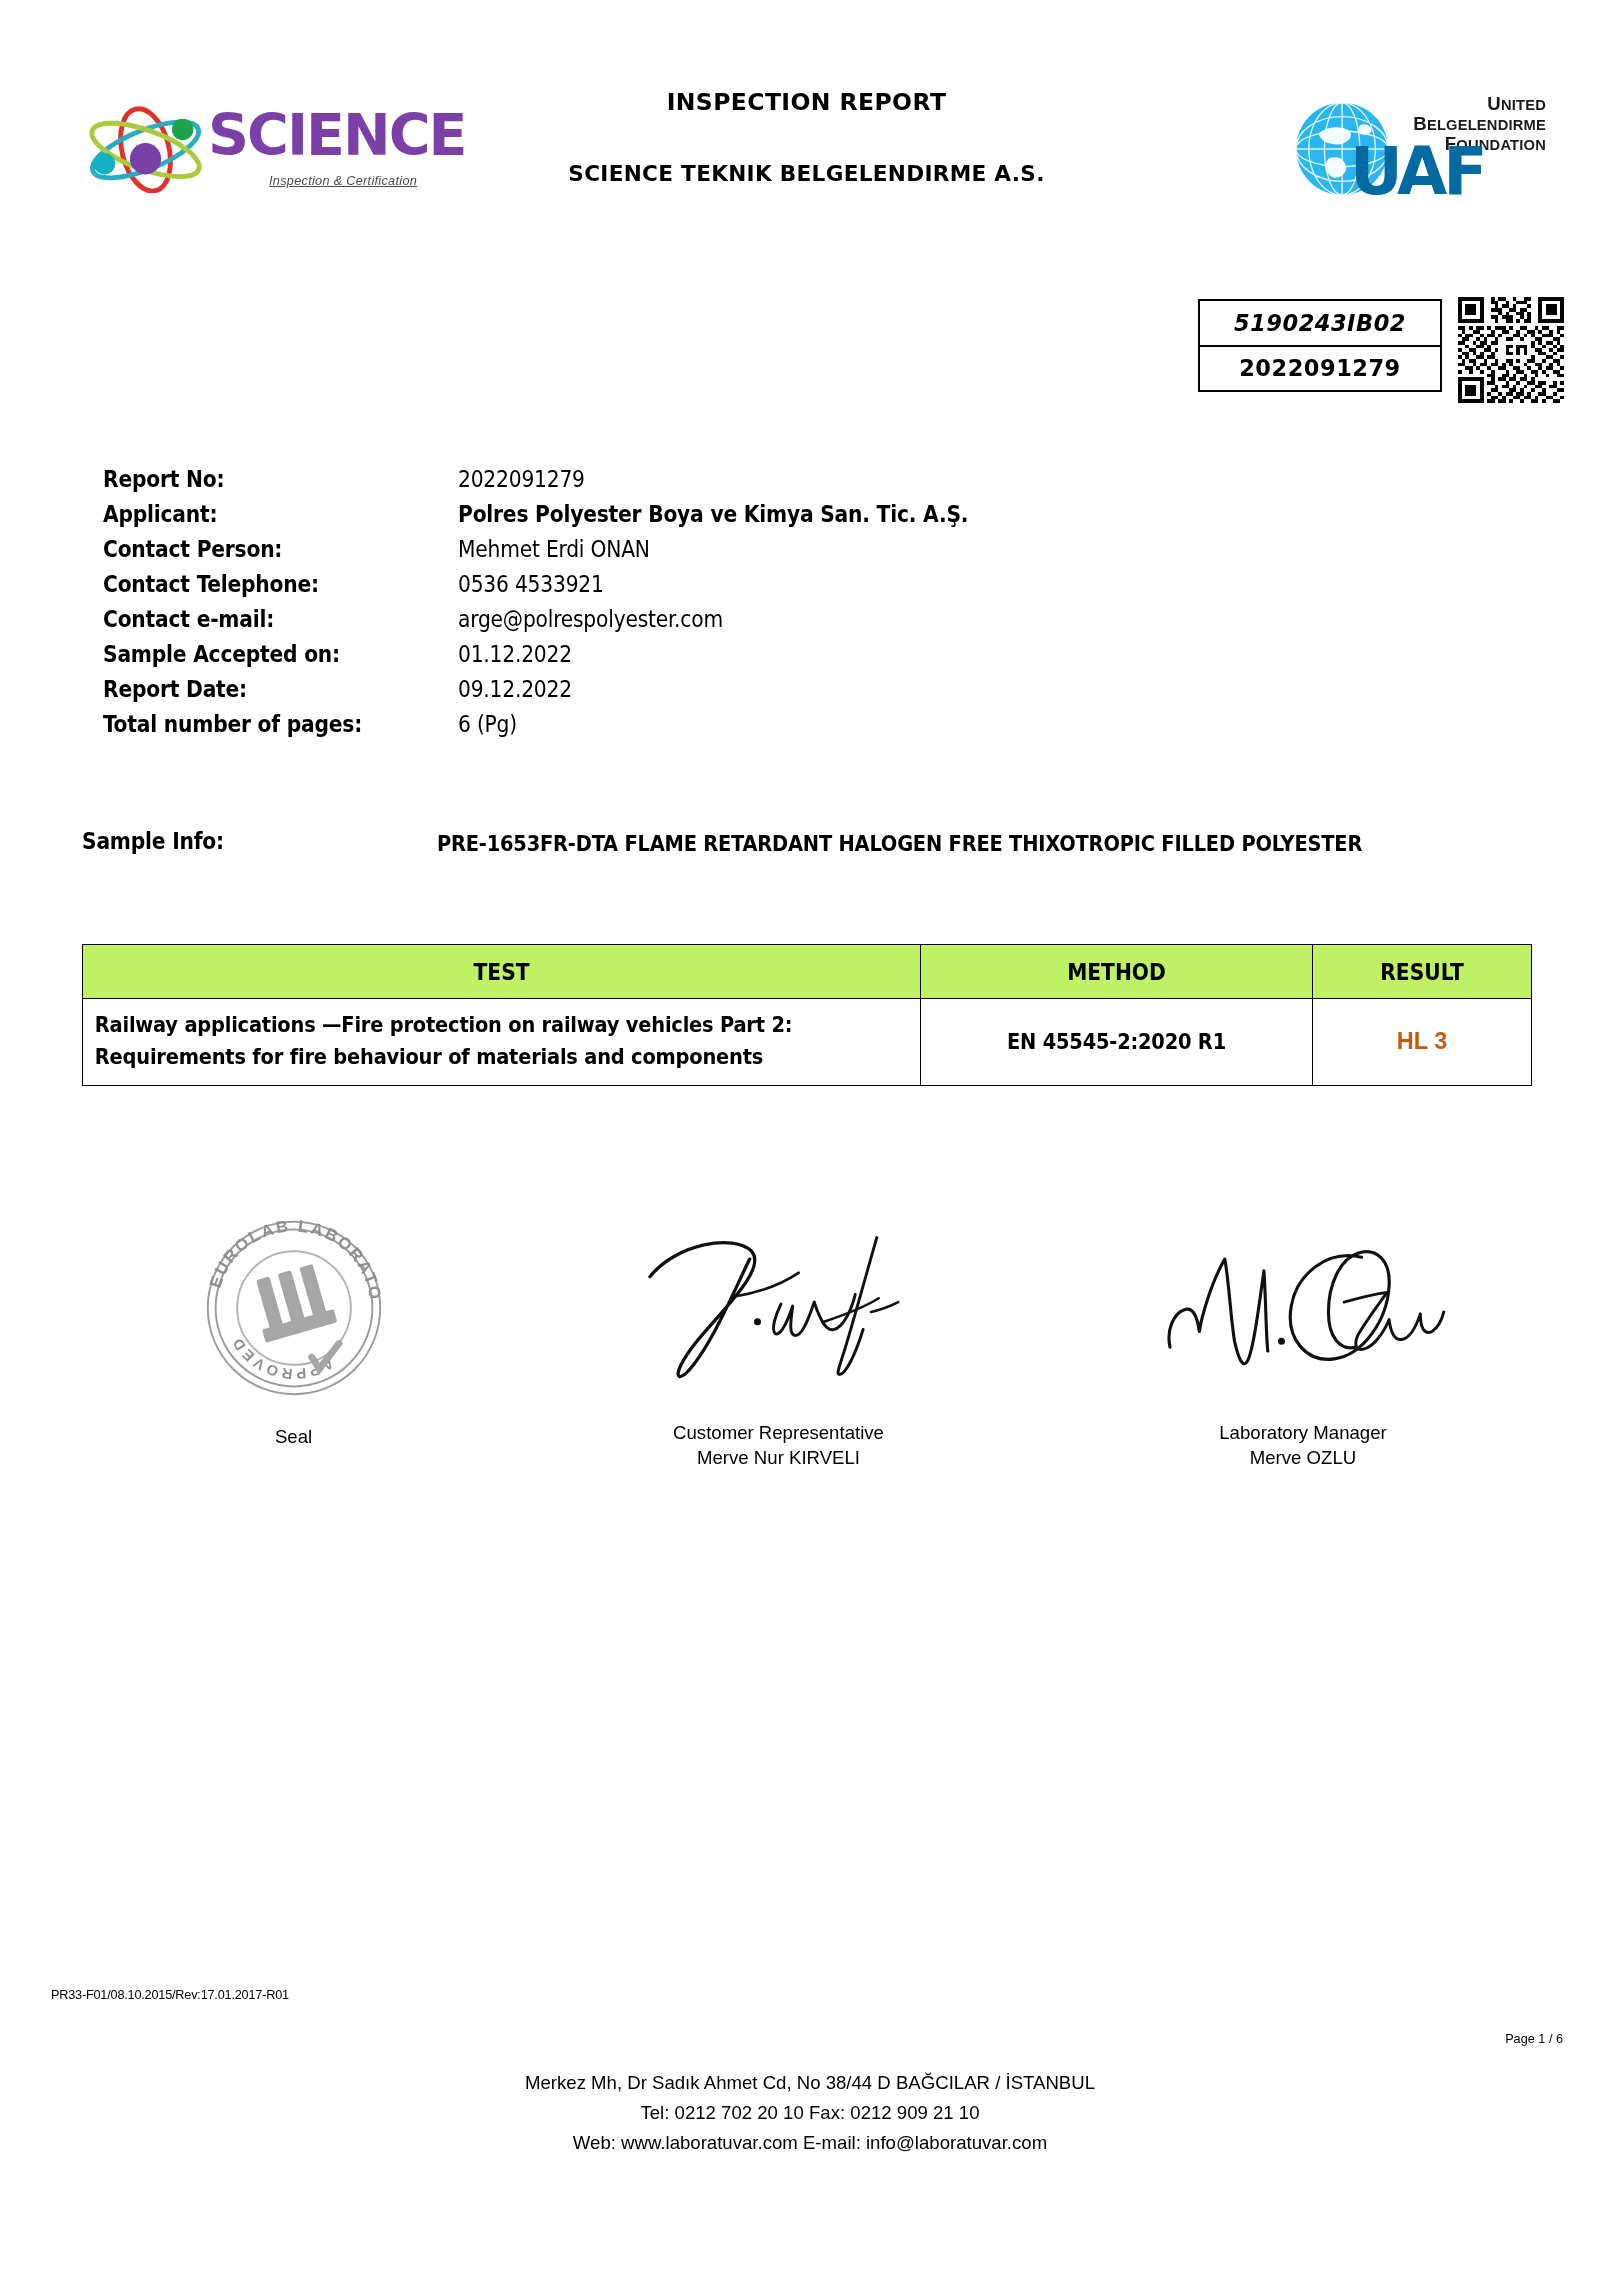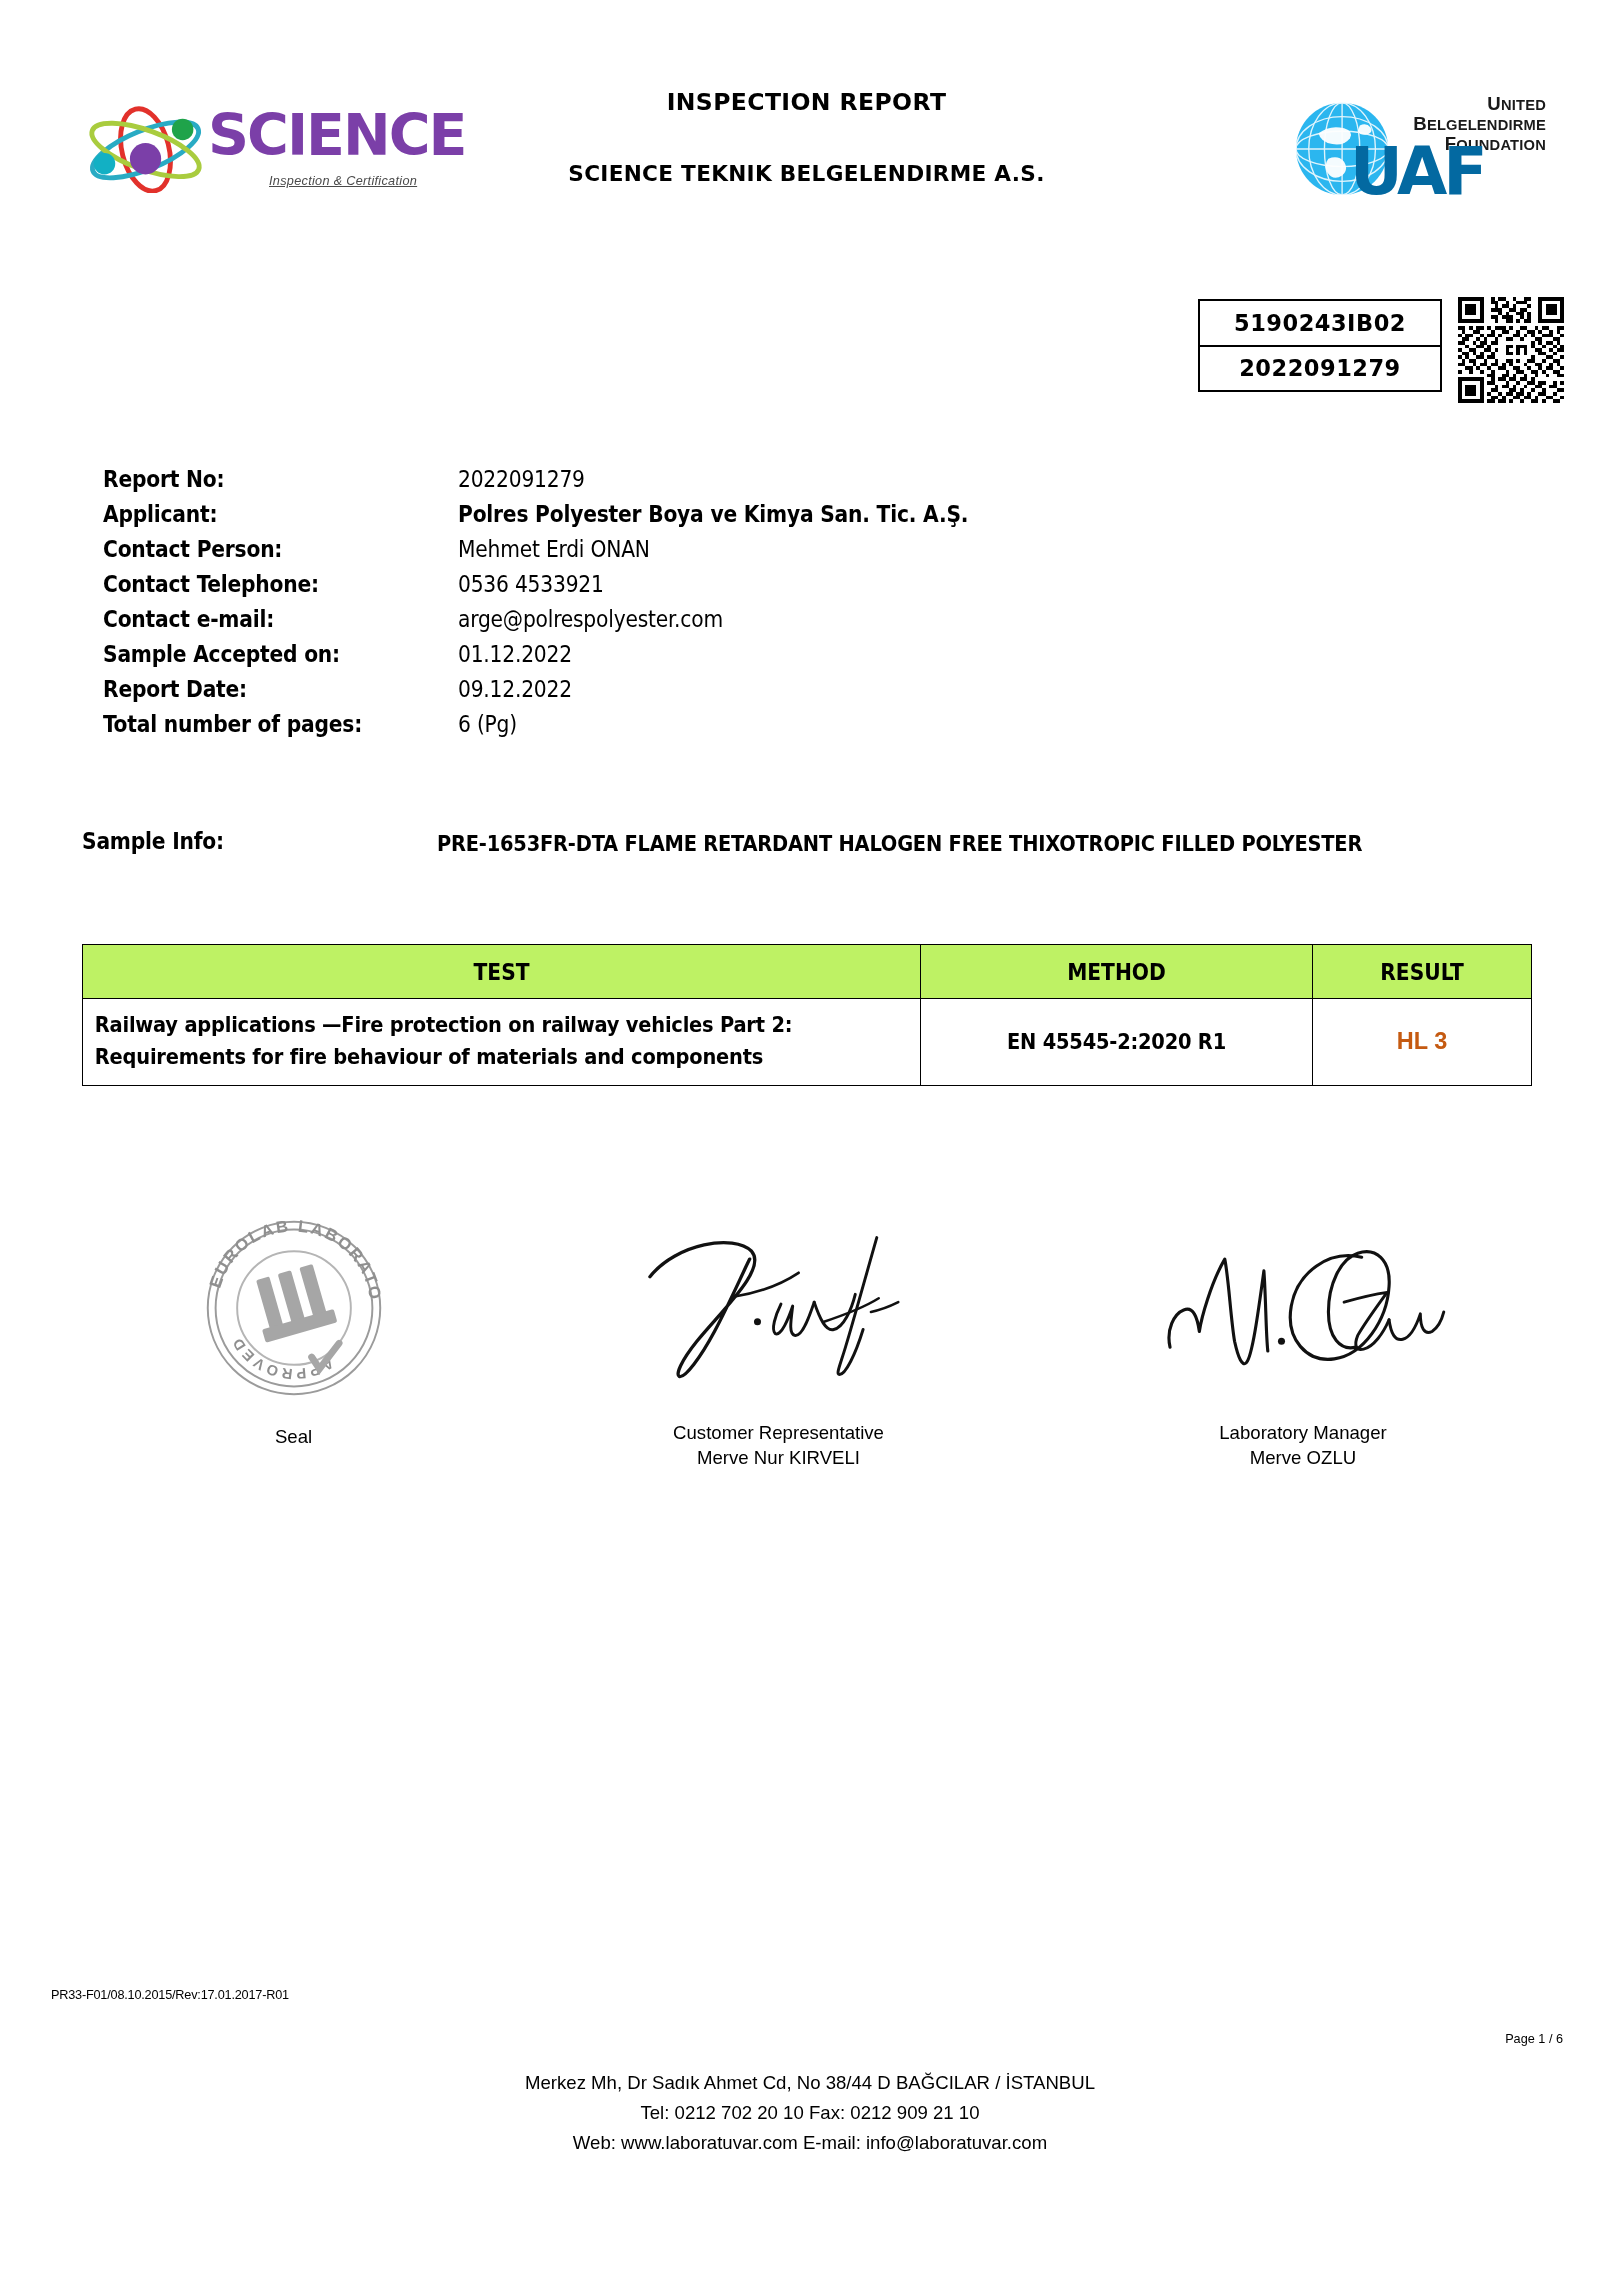"5190243IB02" .codebox div:first-child { font-style: none -> italic }
